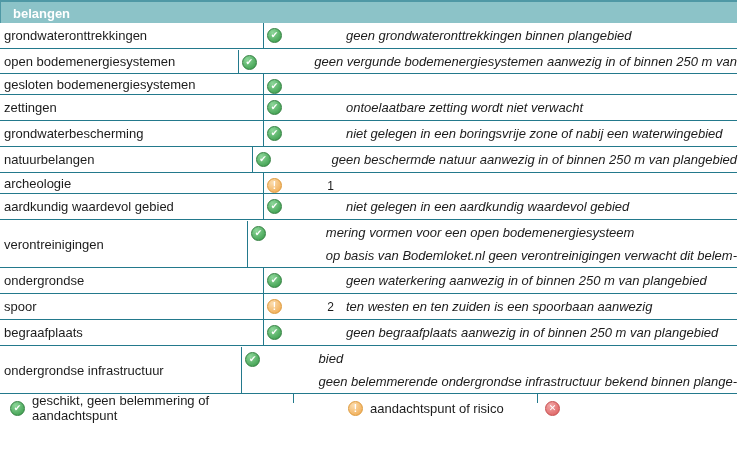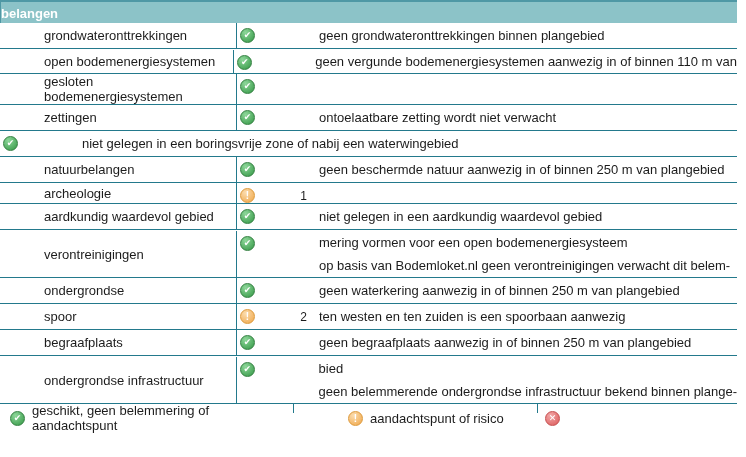"belangen" .table-header { padding-left: 0 -> 12px }
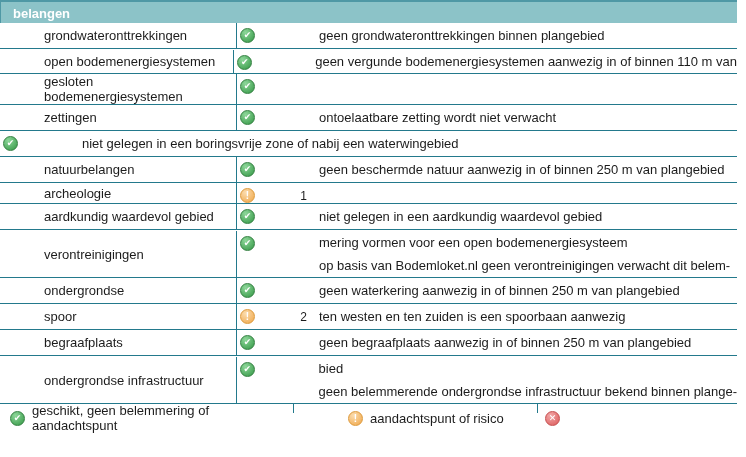"grondwateronttrekkingen" .cell-label { margin-left: 22px -> none; padding-left: 22px -> 4px; width: 215px -> 264px }
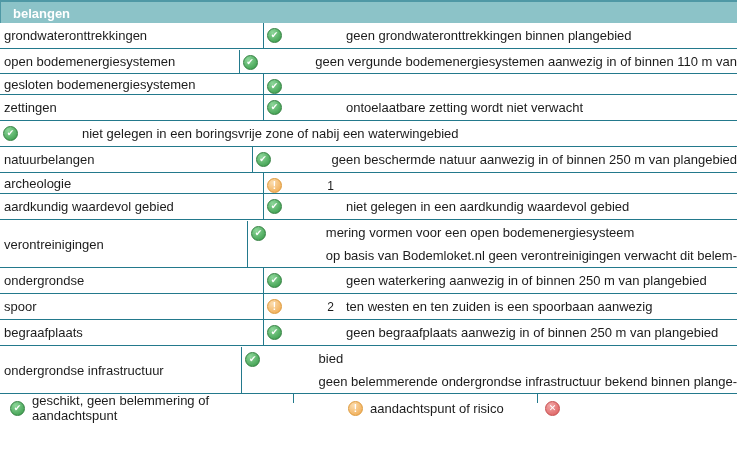"geen grondwateronttrekkingen binnen" .desc-line { font-style: none -> italic }
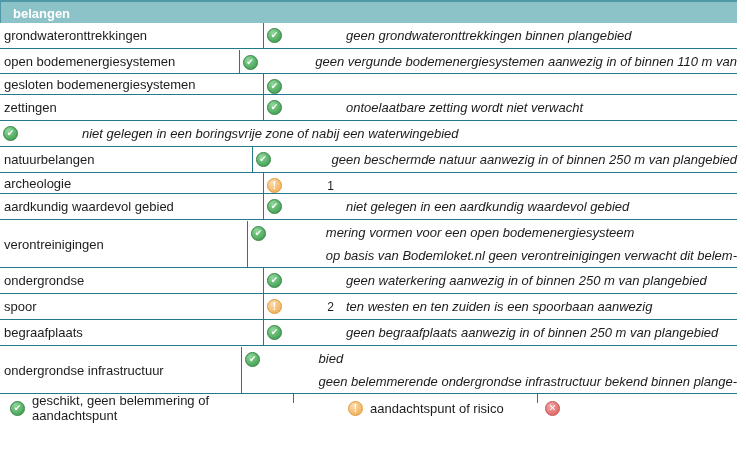"geen vergunde bodemenergiesystemen" div.desc-line { text: 110 -> 250 }
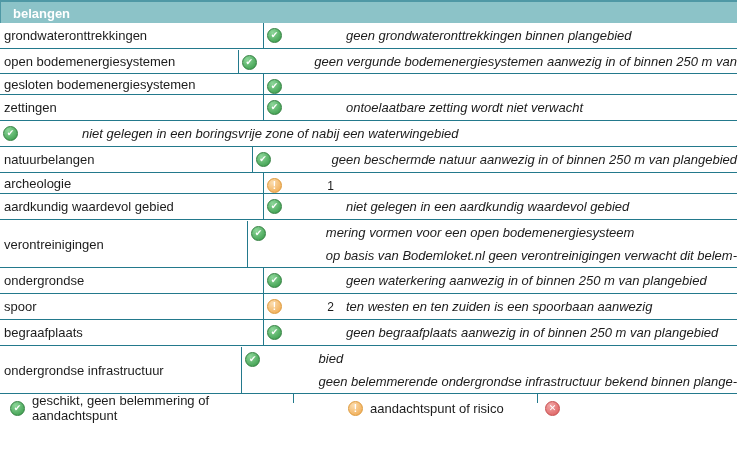"grondwaterbescherming" div.cell-label { html: none -> <div>grondwaterbescherming</div> }
